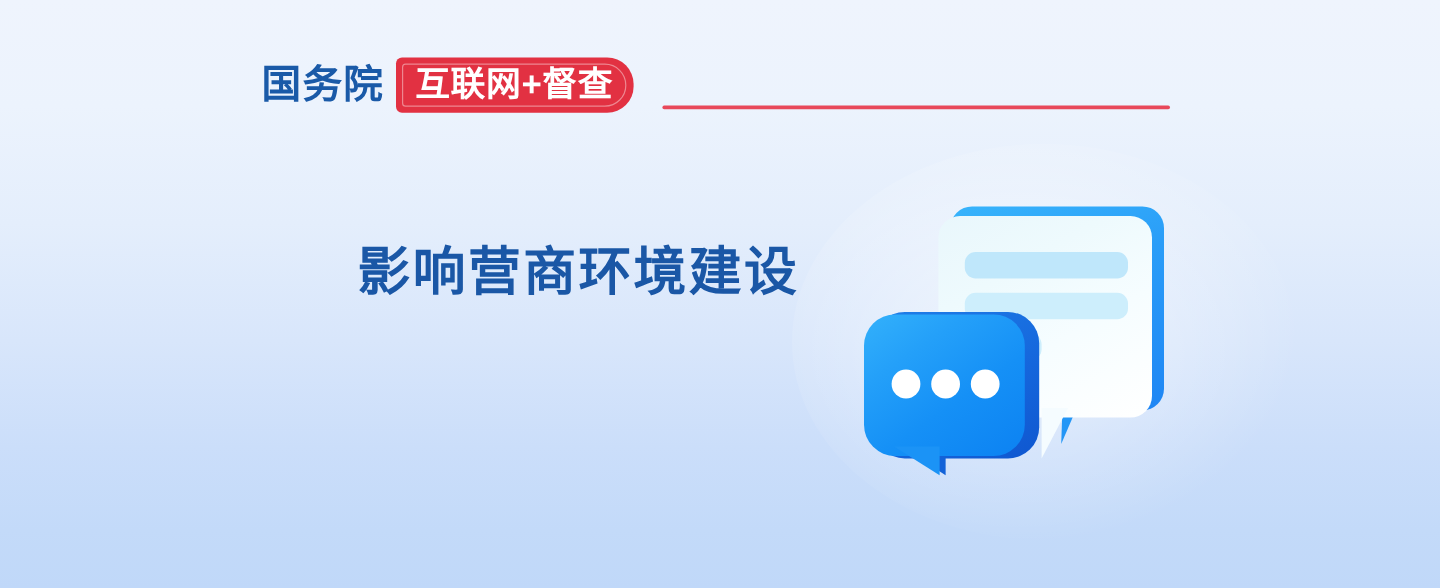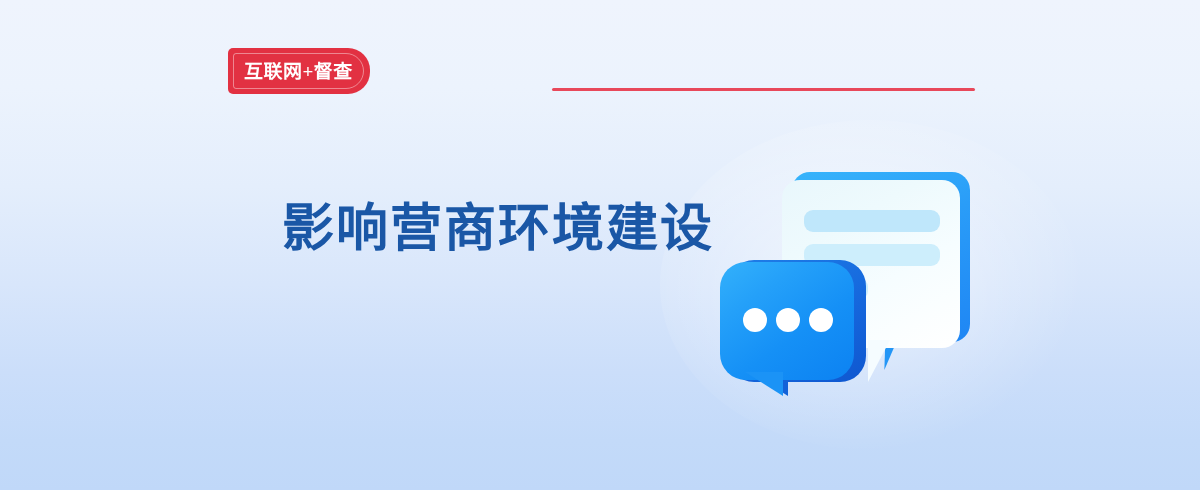"国务院" div.logo-gov { html: none -> <div>国务院</div> }
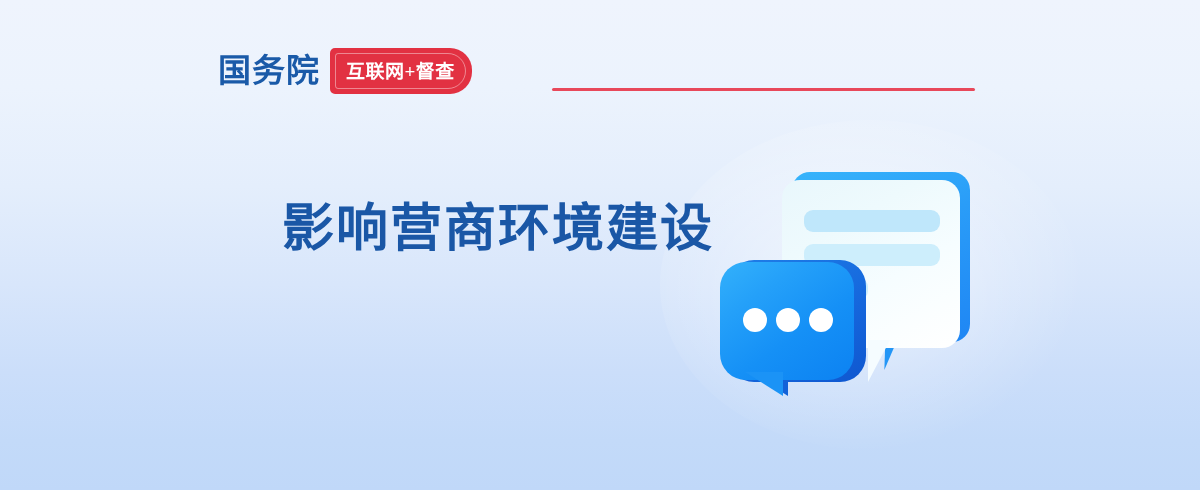"互联网+督查" .logo-badge-text { font-family: Liberation Serif, serif -> Liberation Sans, sans-serif; font-size: 19px -> 29px }
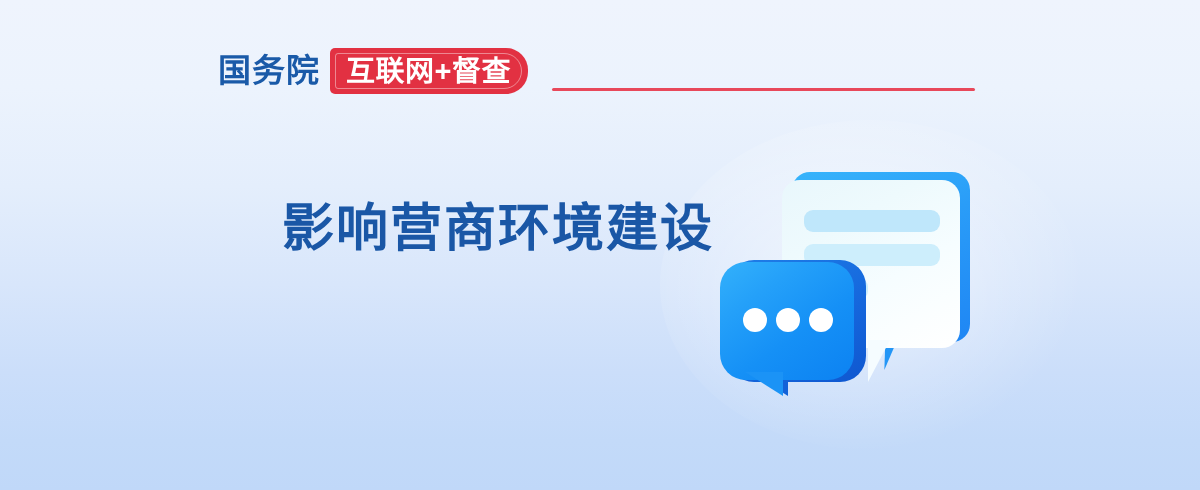"影响营商环境建设" .headline { font-size: 52px -> 44px }
